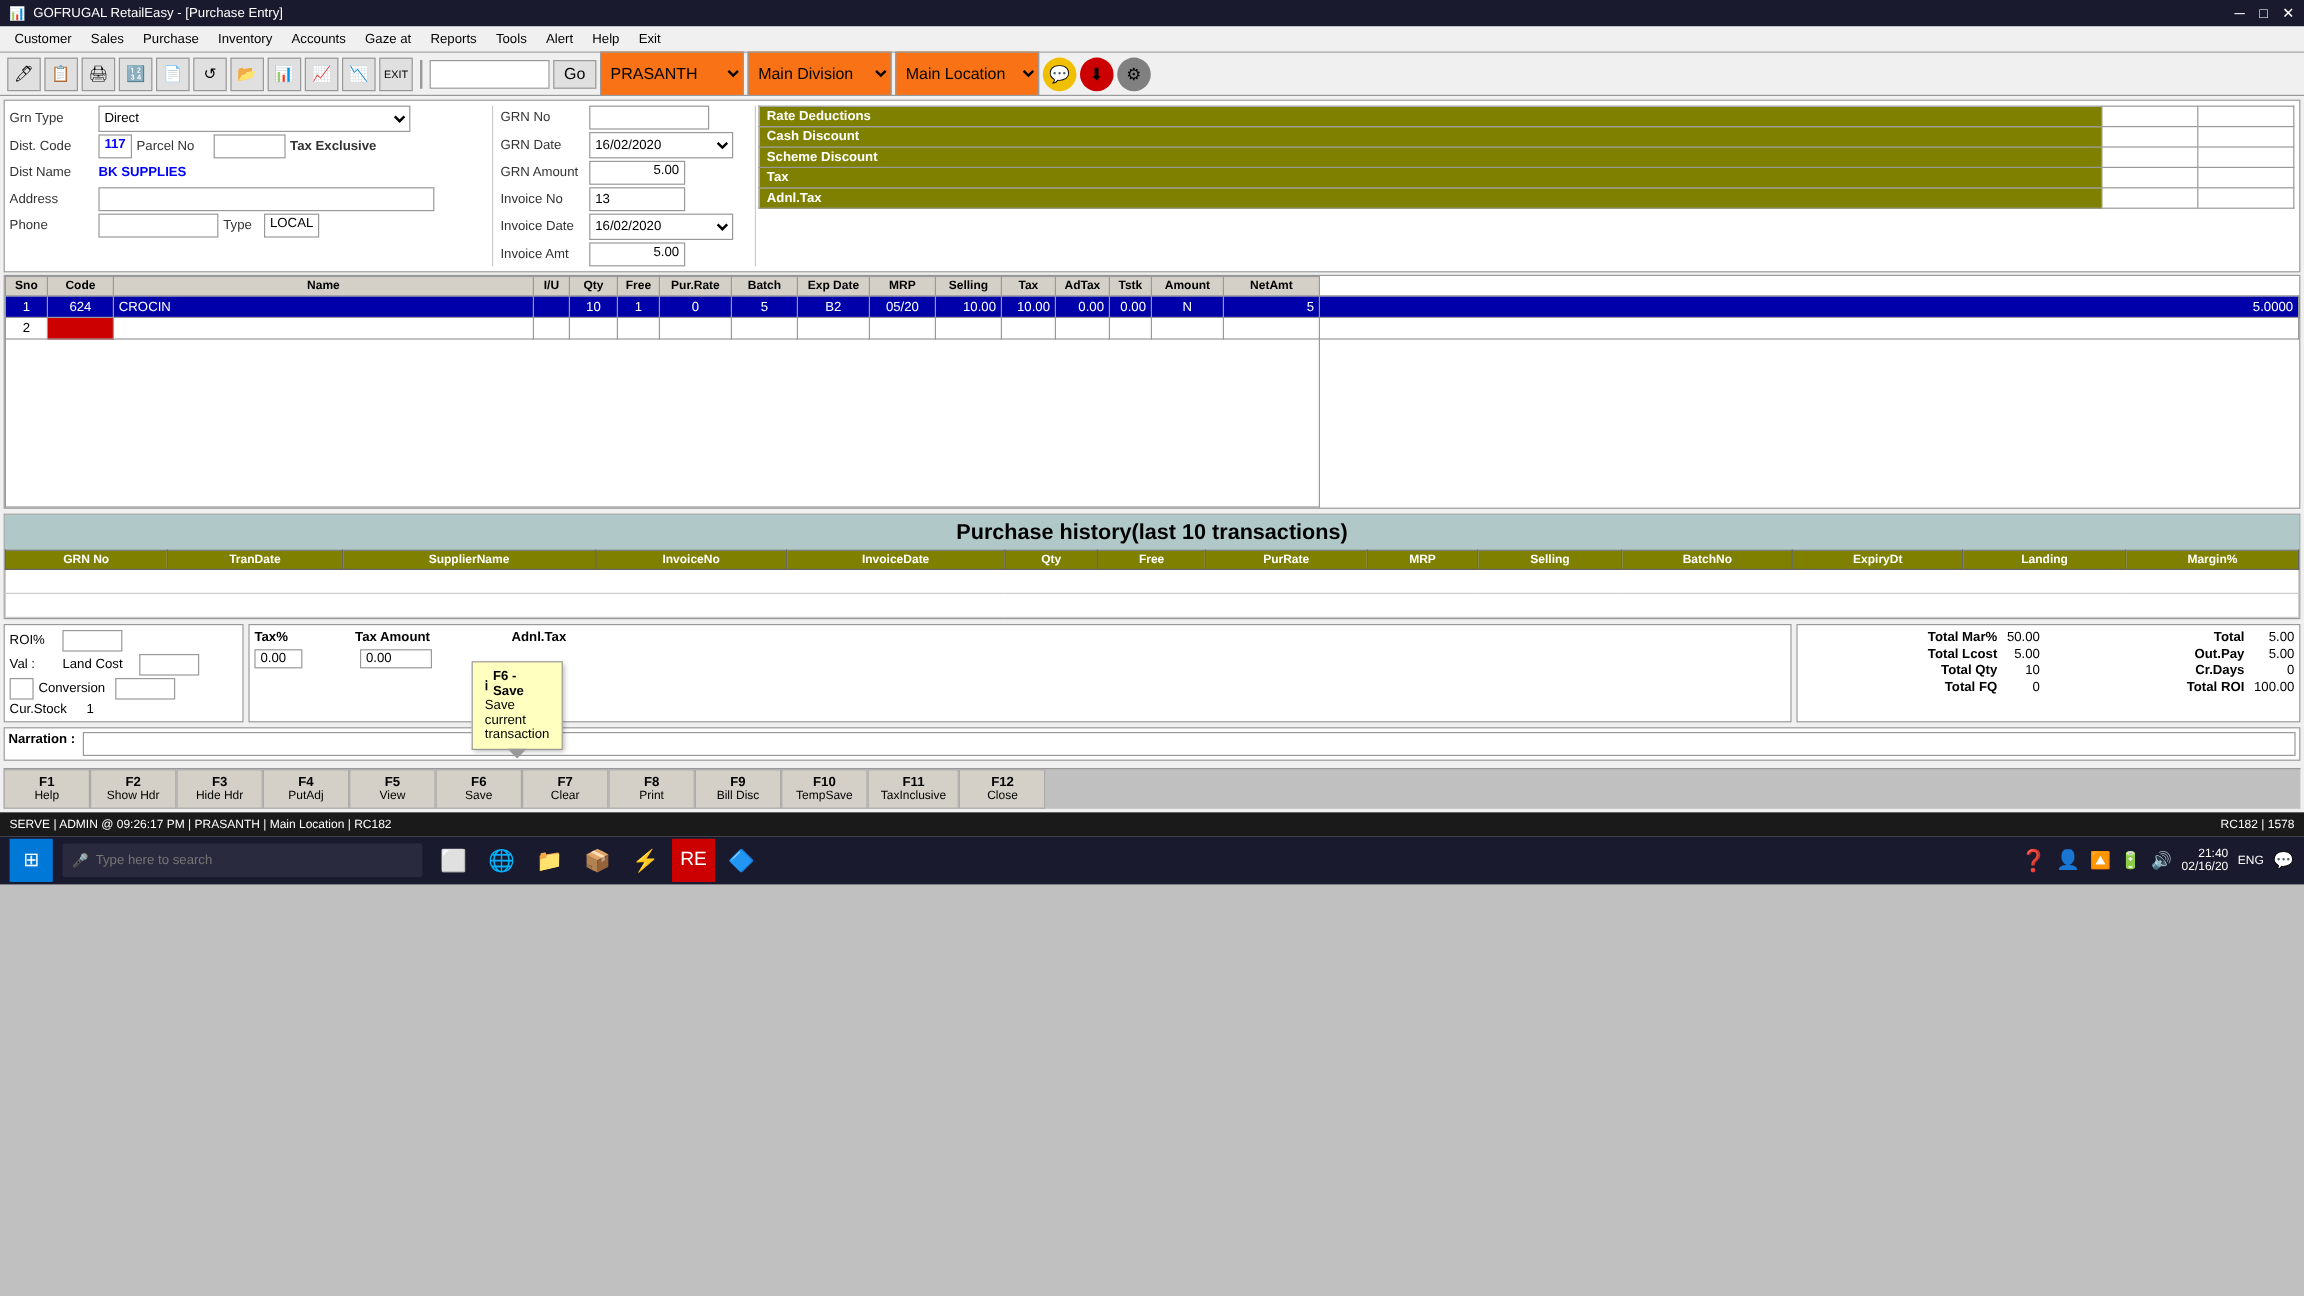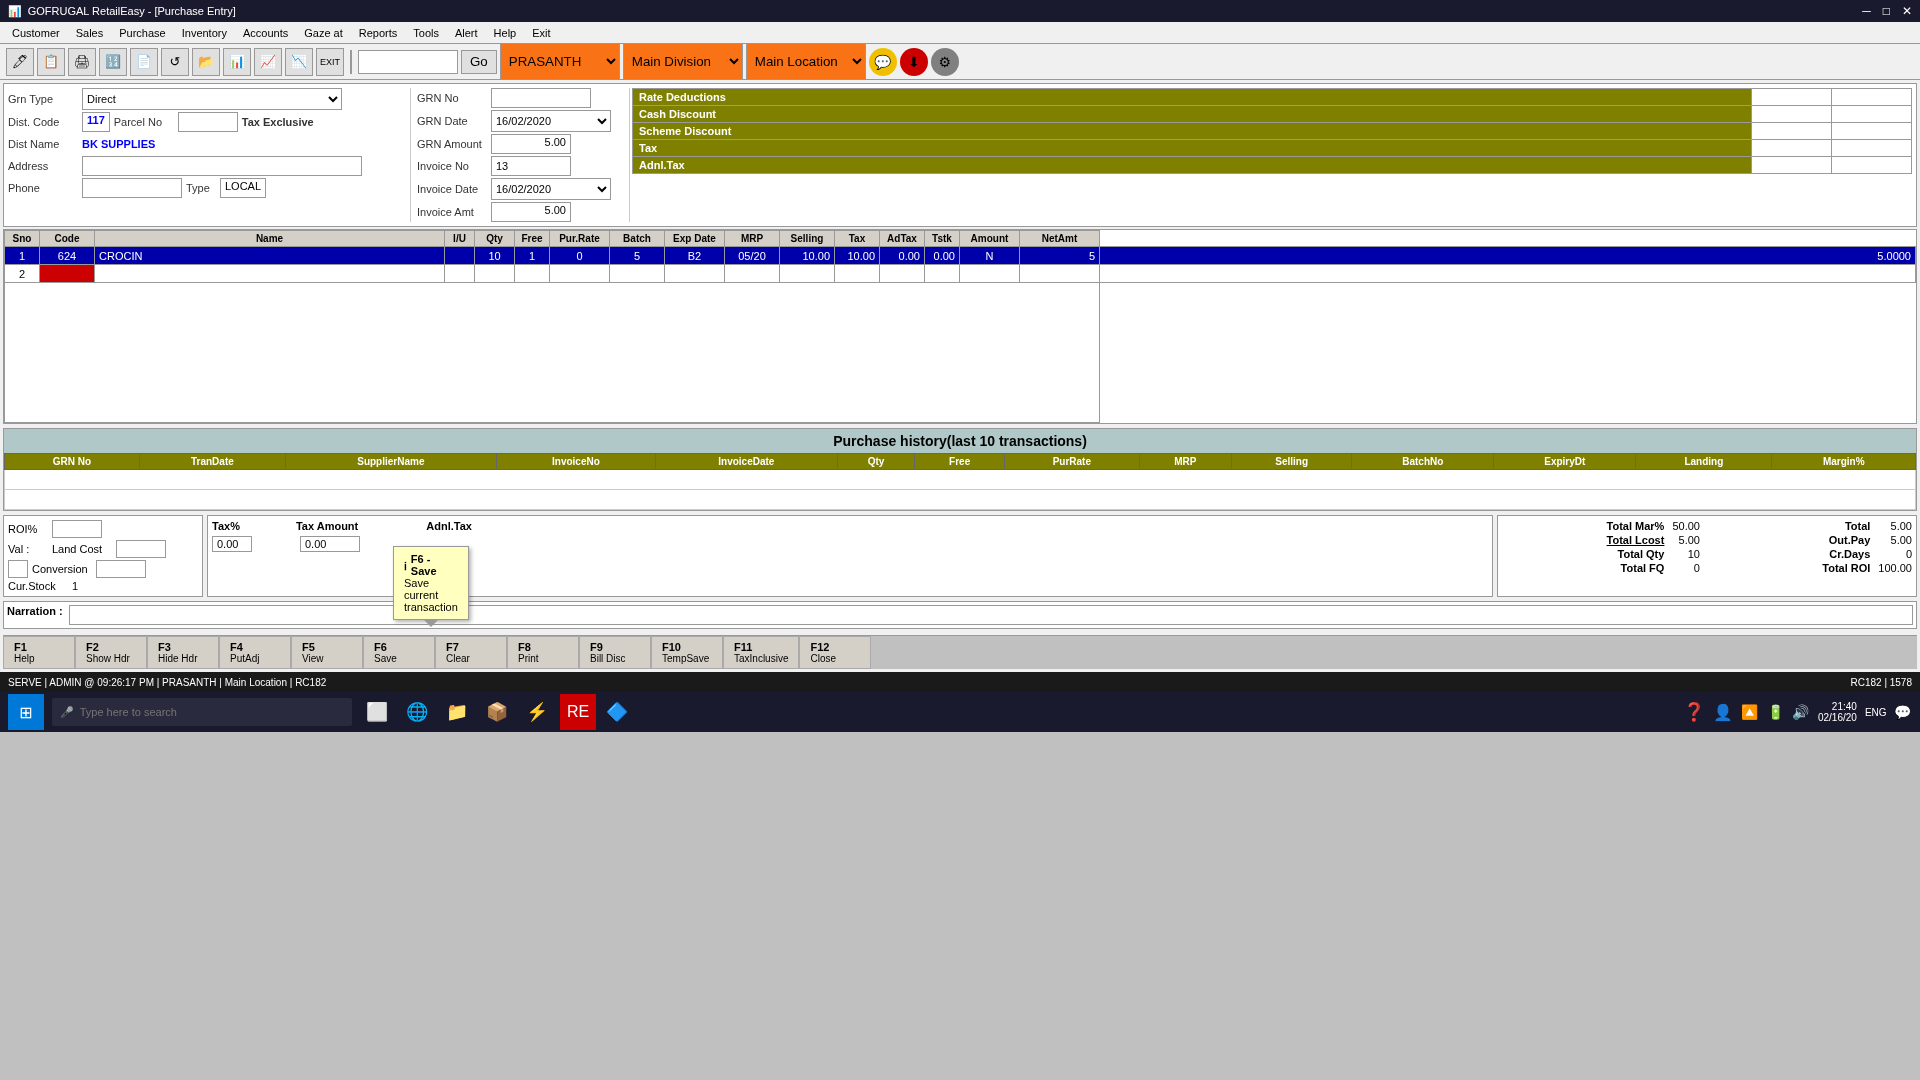"Purchase history(last 10 transactions)" .history-title { font-size: 14px -> 18px }
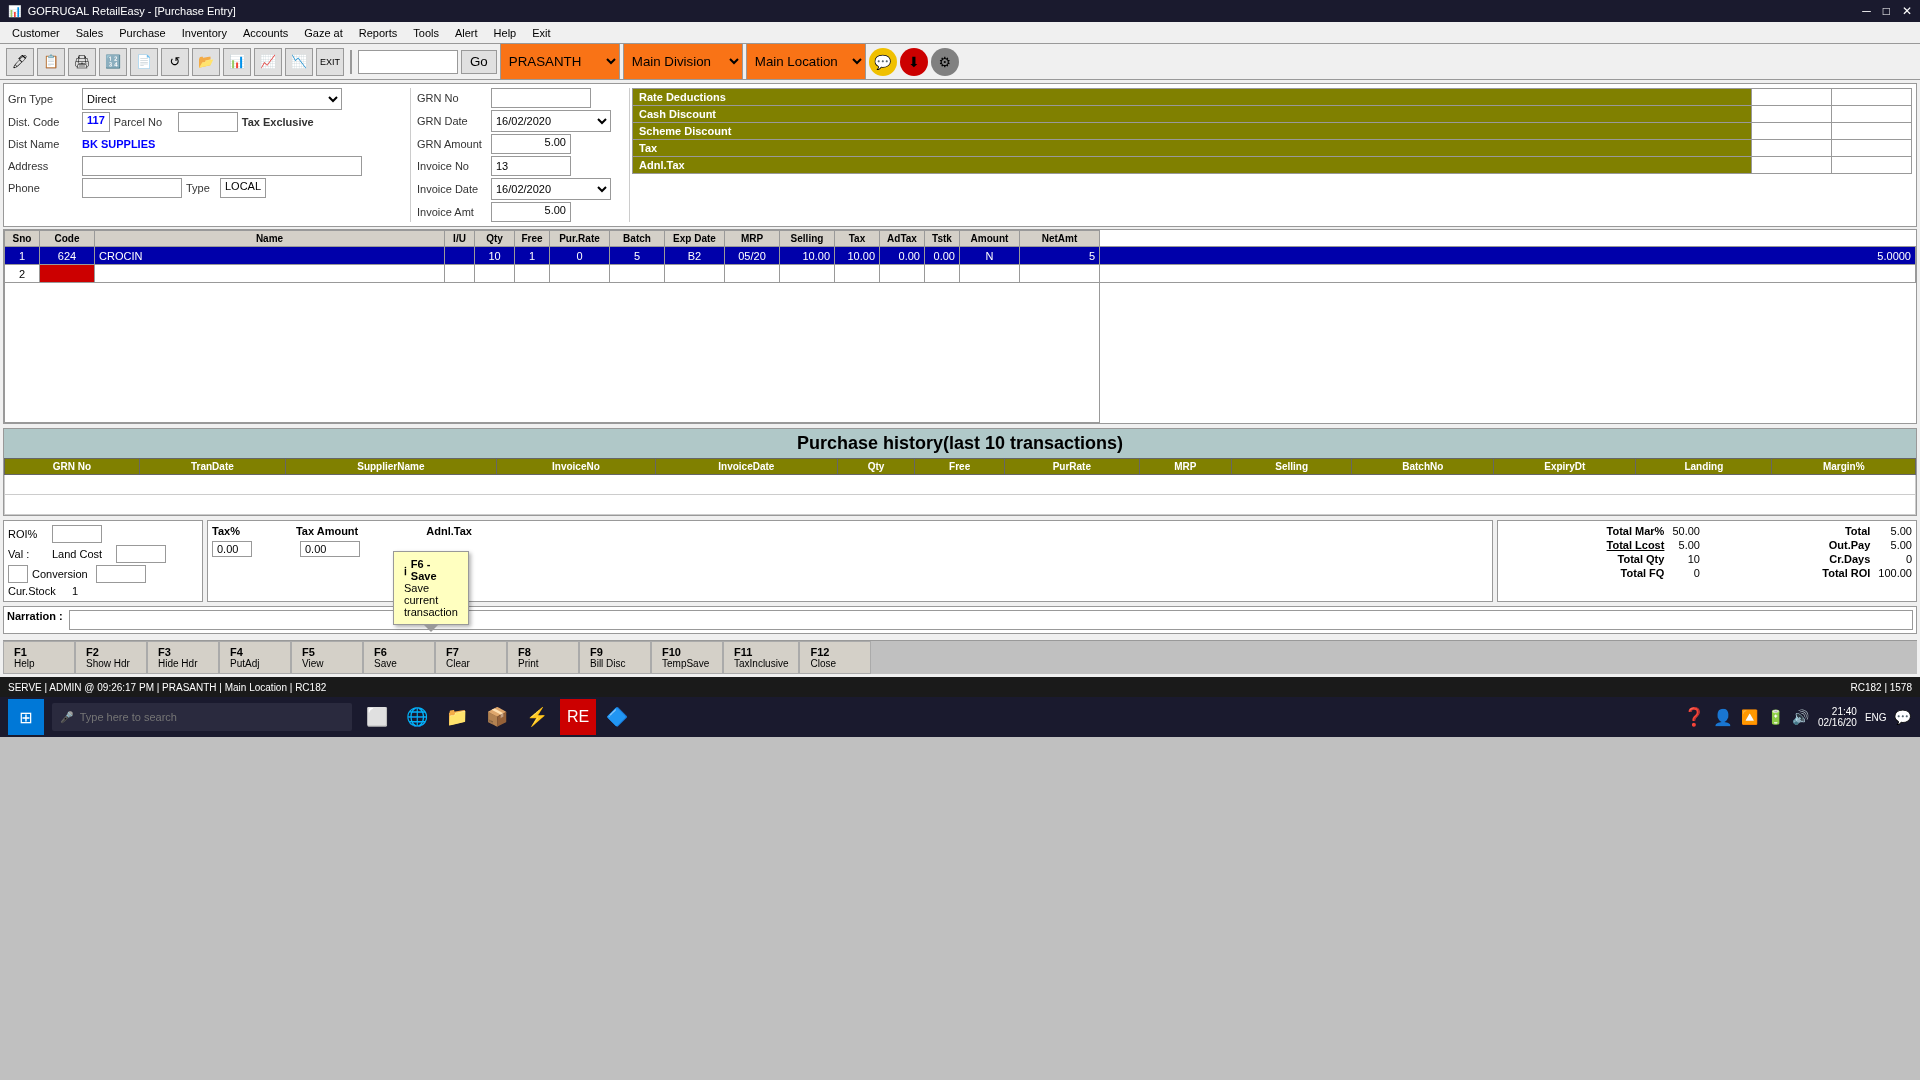"Total Lcost" span { text-decoration: underline -> none }
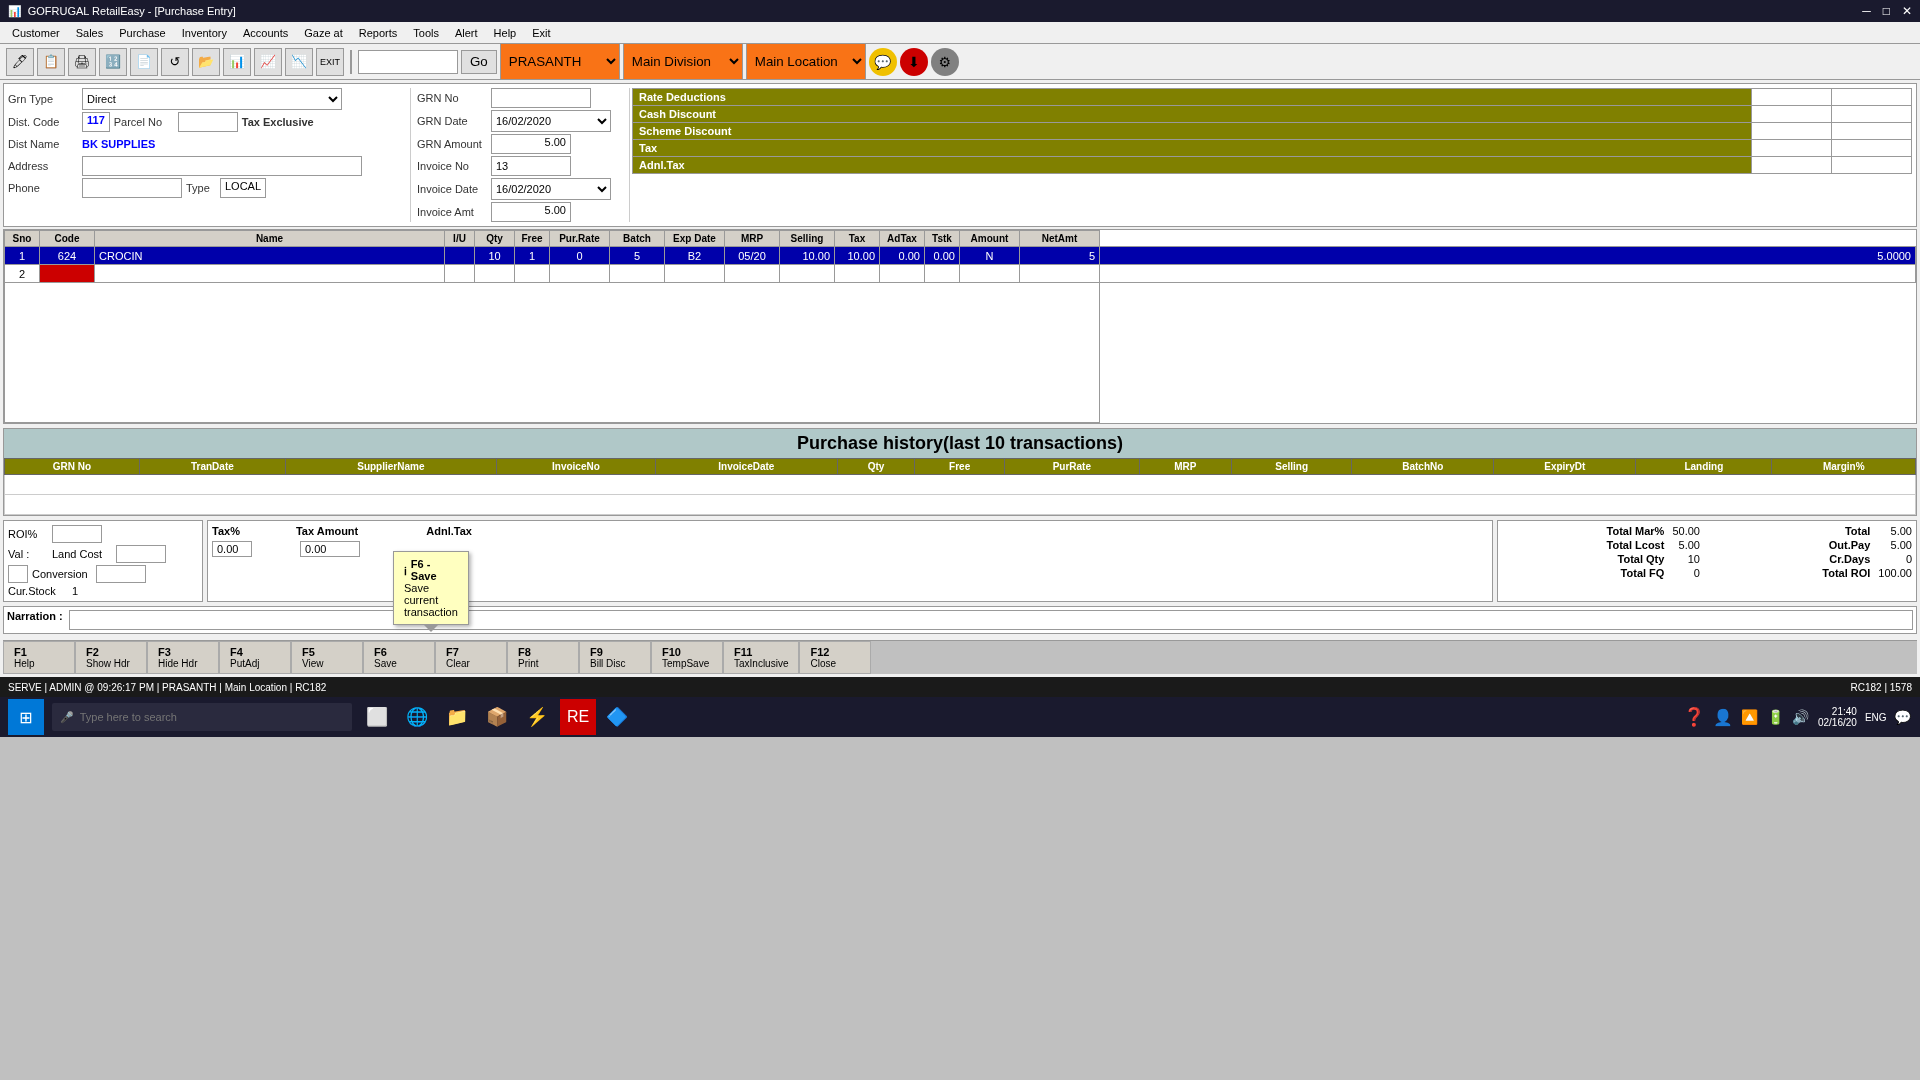"F1" .fnkey { align-items: none -> center }
